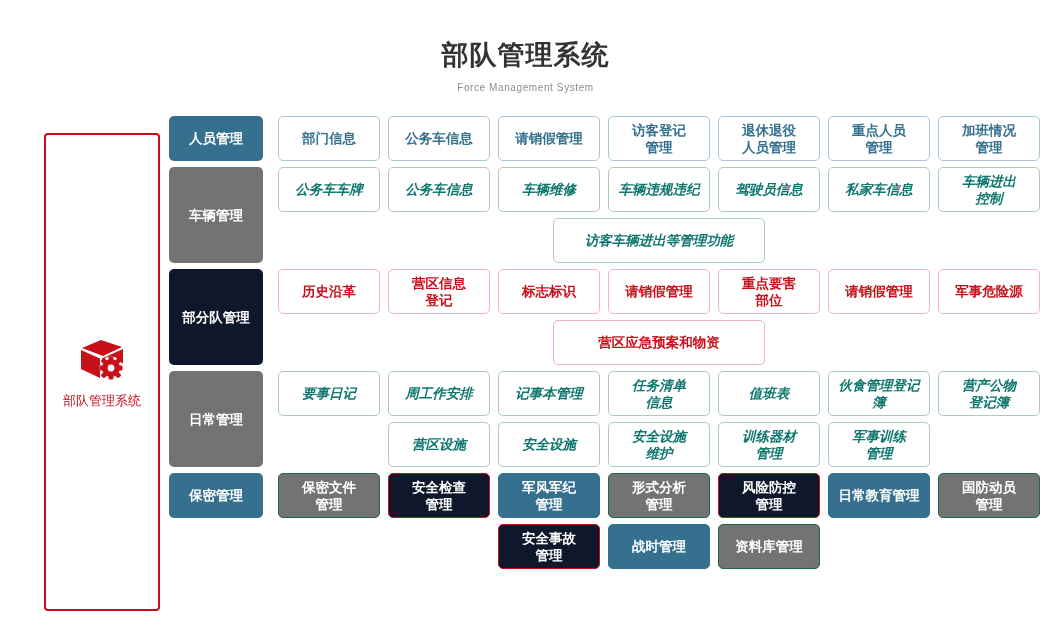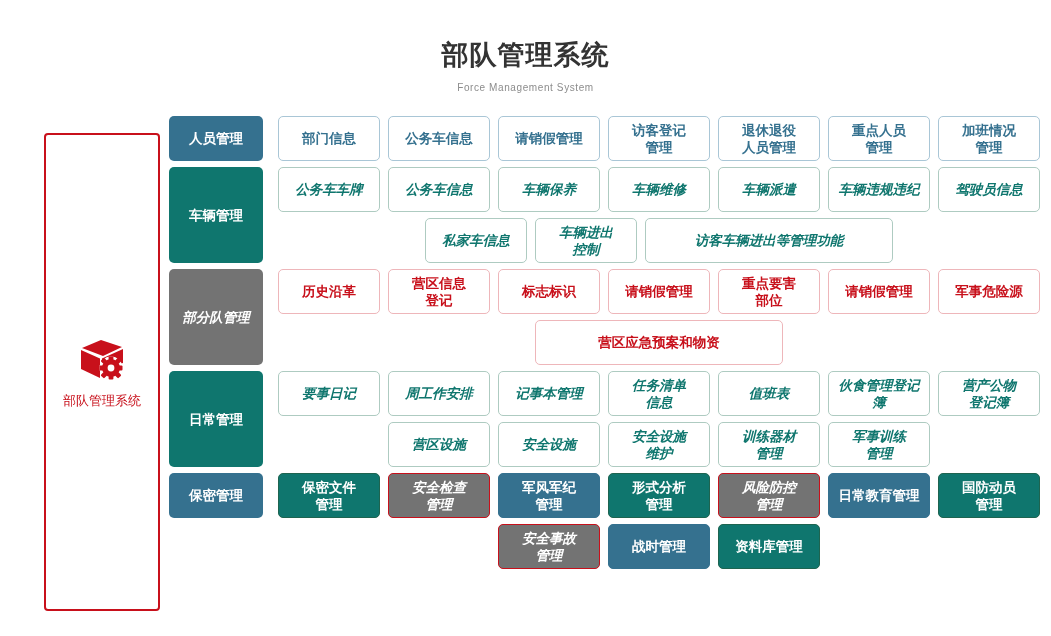"车辆保养" div.cell { html: <div>车辆保养</div> -> none }
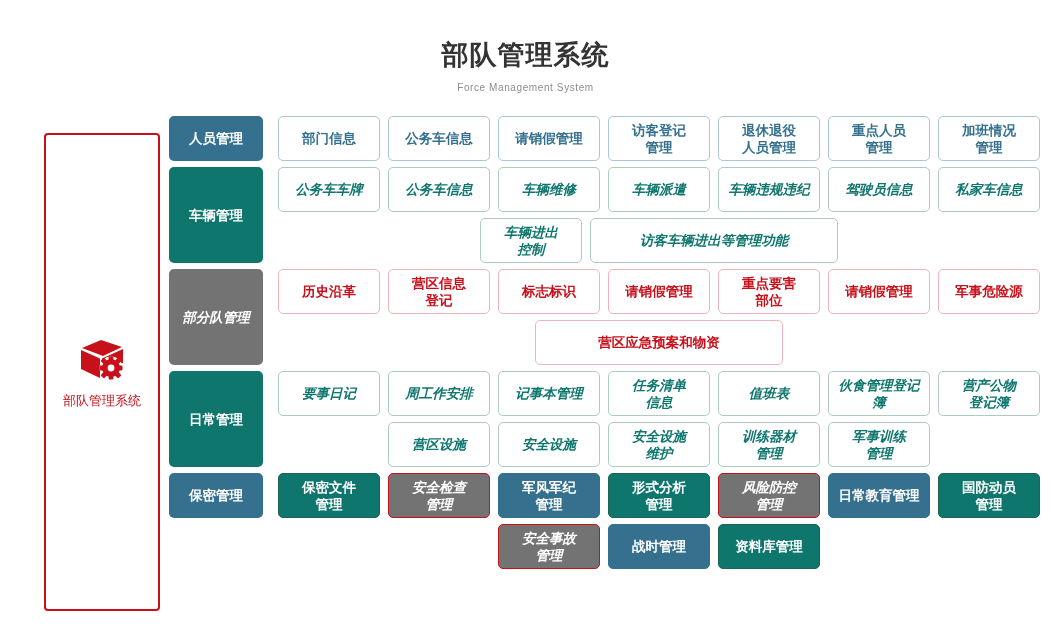"车辆派遣" div.cell { html: <div>车辆派遣</div> -> none }
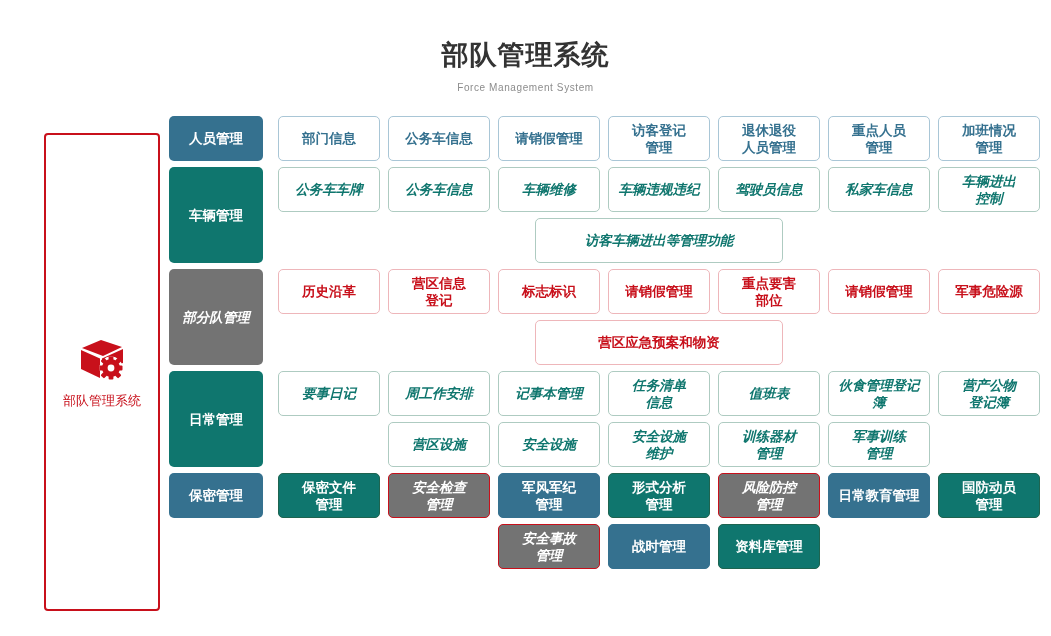"车辆管理" .cell.f-green, .band-label.f-green { background: #0f766e -> #737373 }
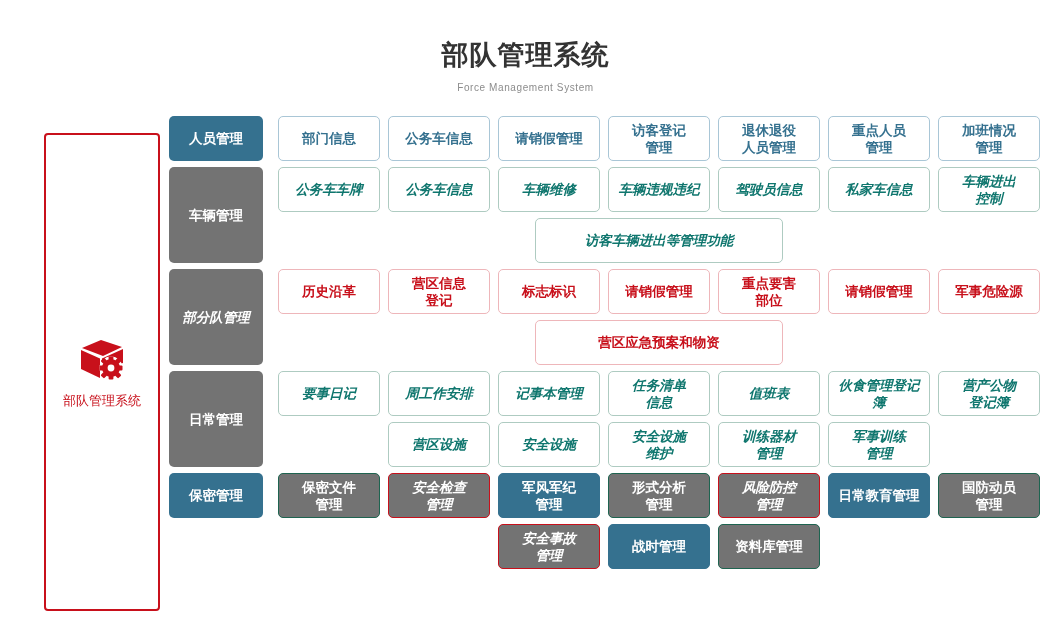"访客车辆进出等管理功能" .cell.wide { width: 248px -> 212px }
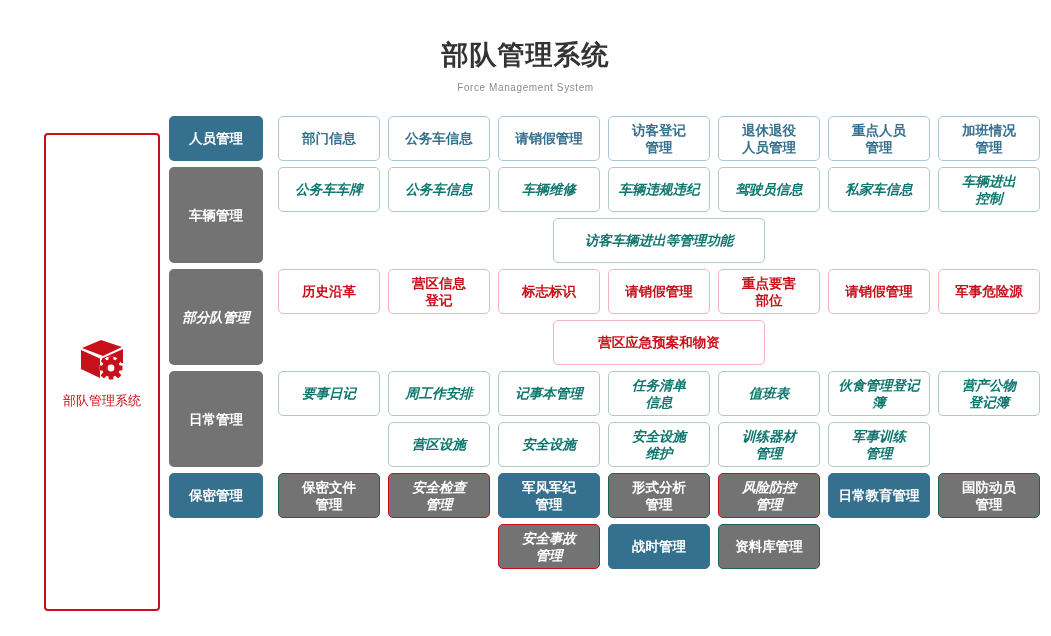"部分队管理" .cell.f-red, .band-label.f-red { background: #737373 -> #0f172a; font-style: italic -> none }
